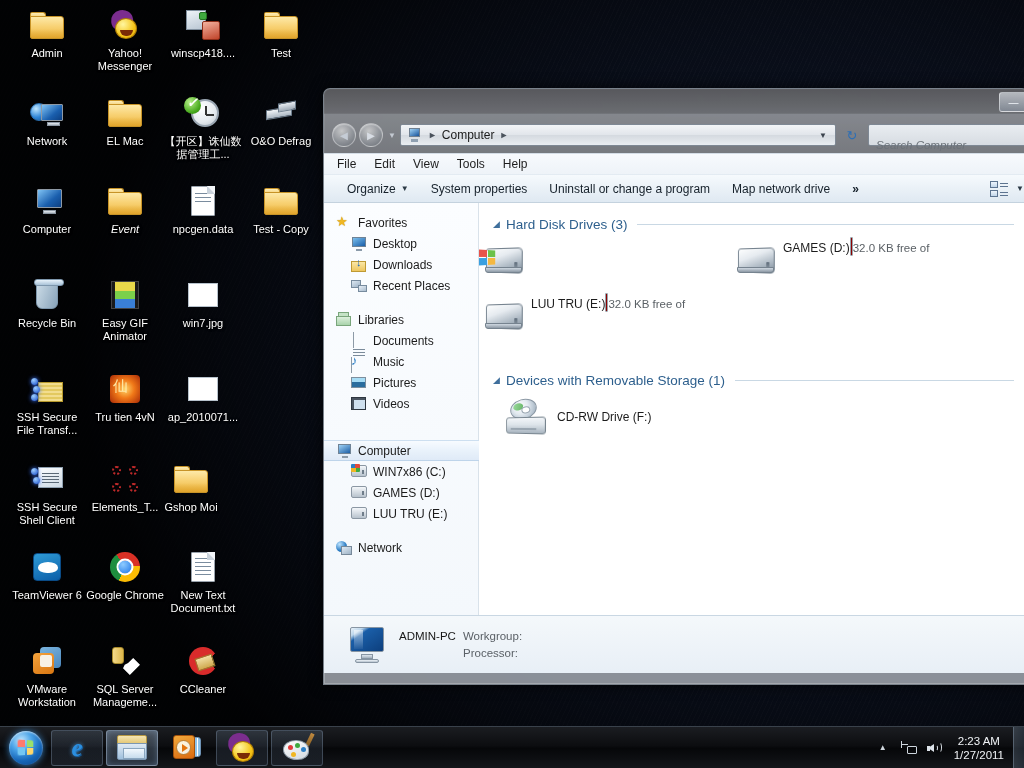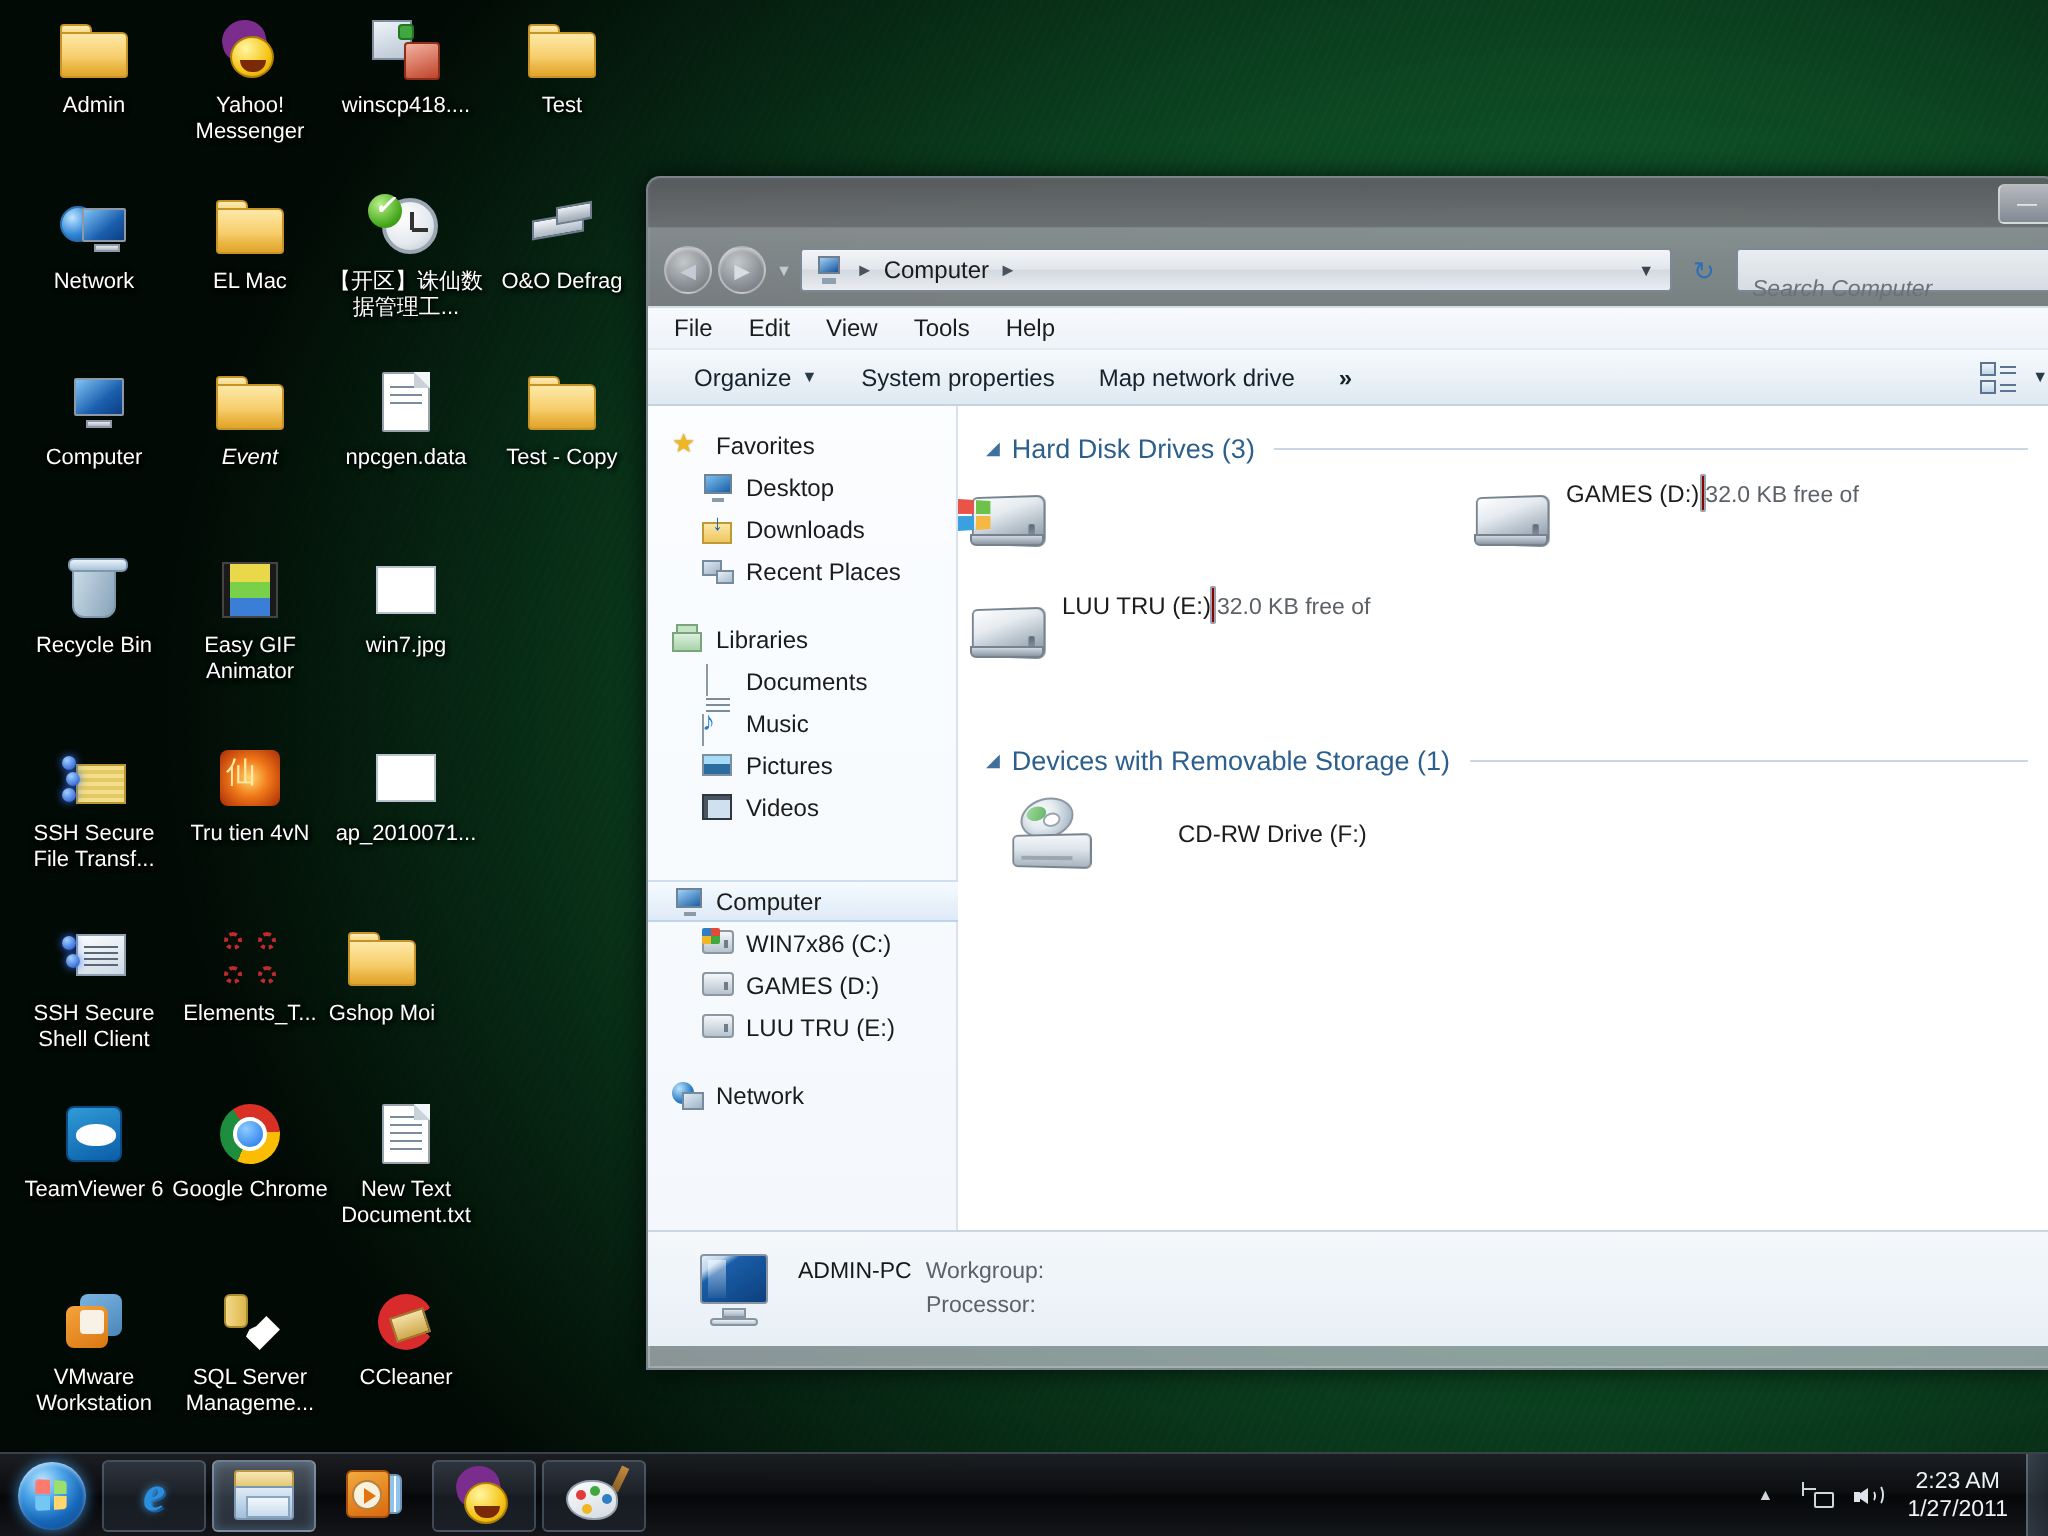"Admin" #desktop { background: #15803d -> #0f172a }
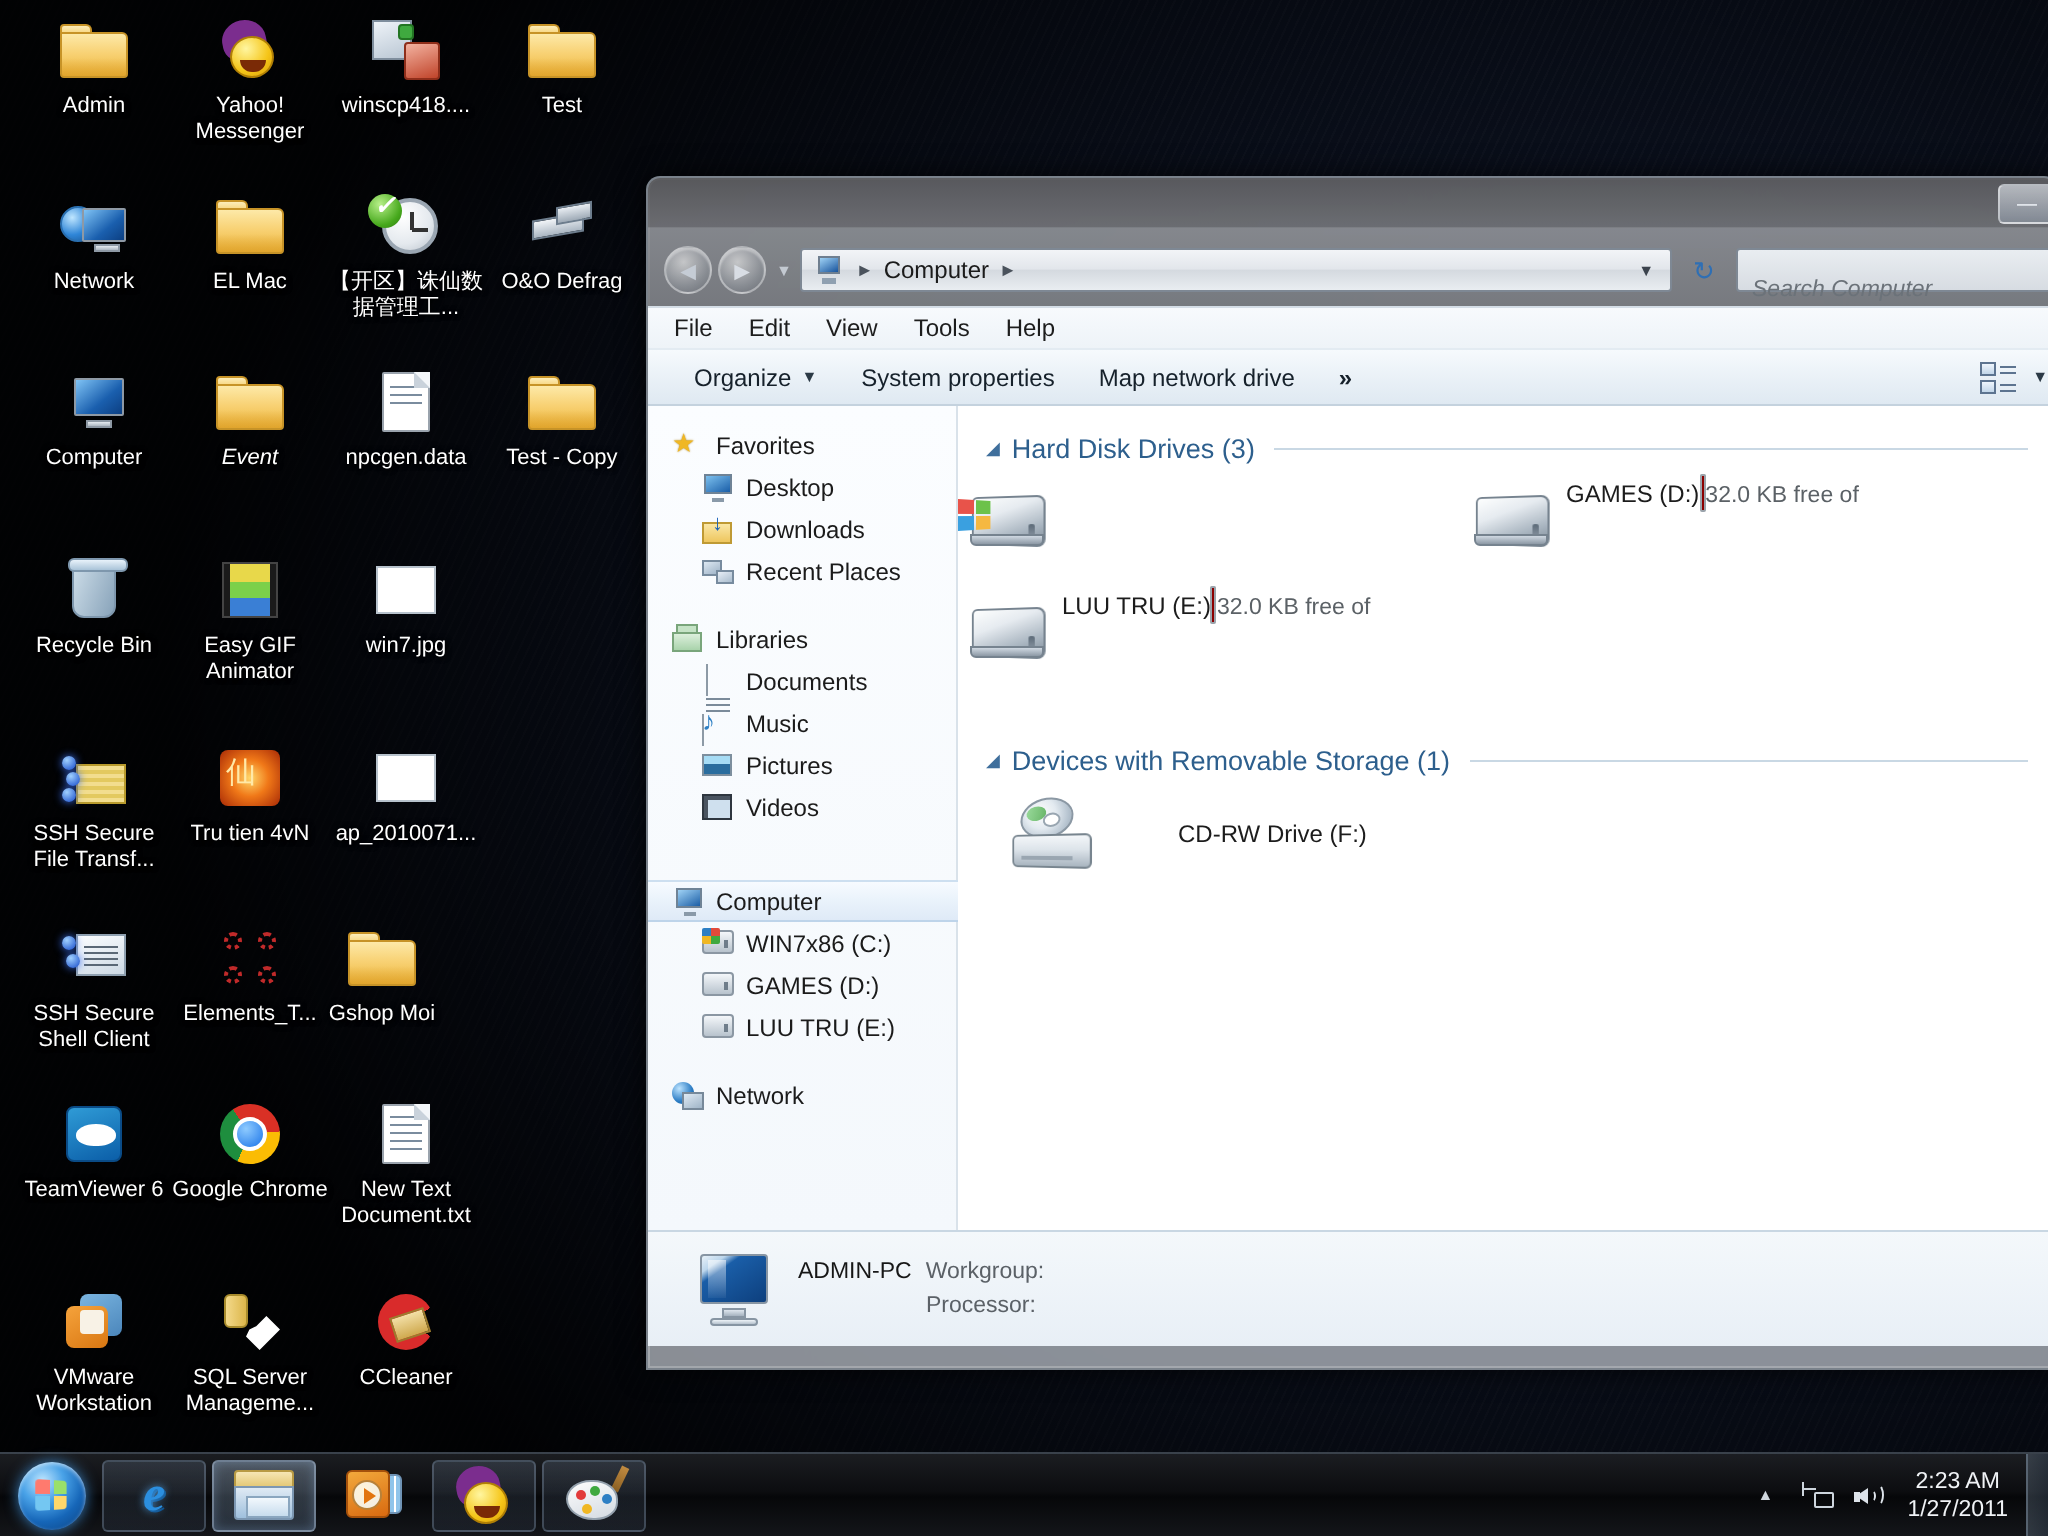"Uninstall or change a program" div.tbitem { html: none -> <div>Uninstall or change a program</div> }
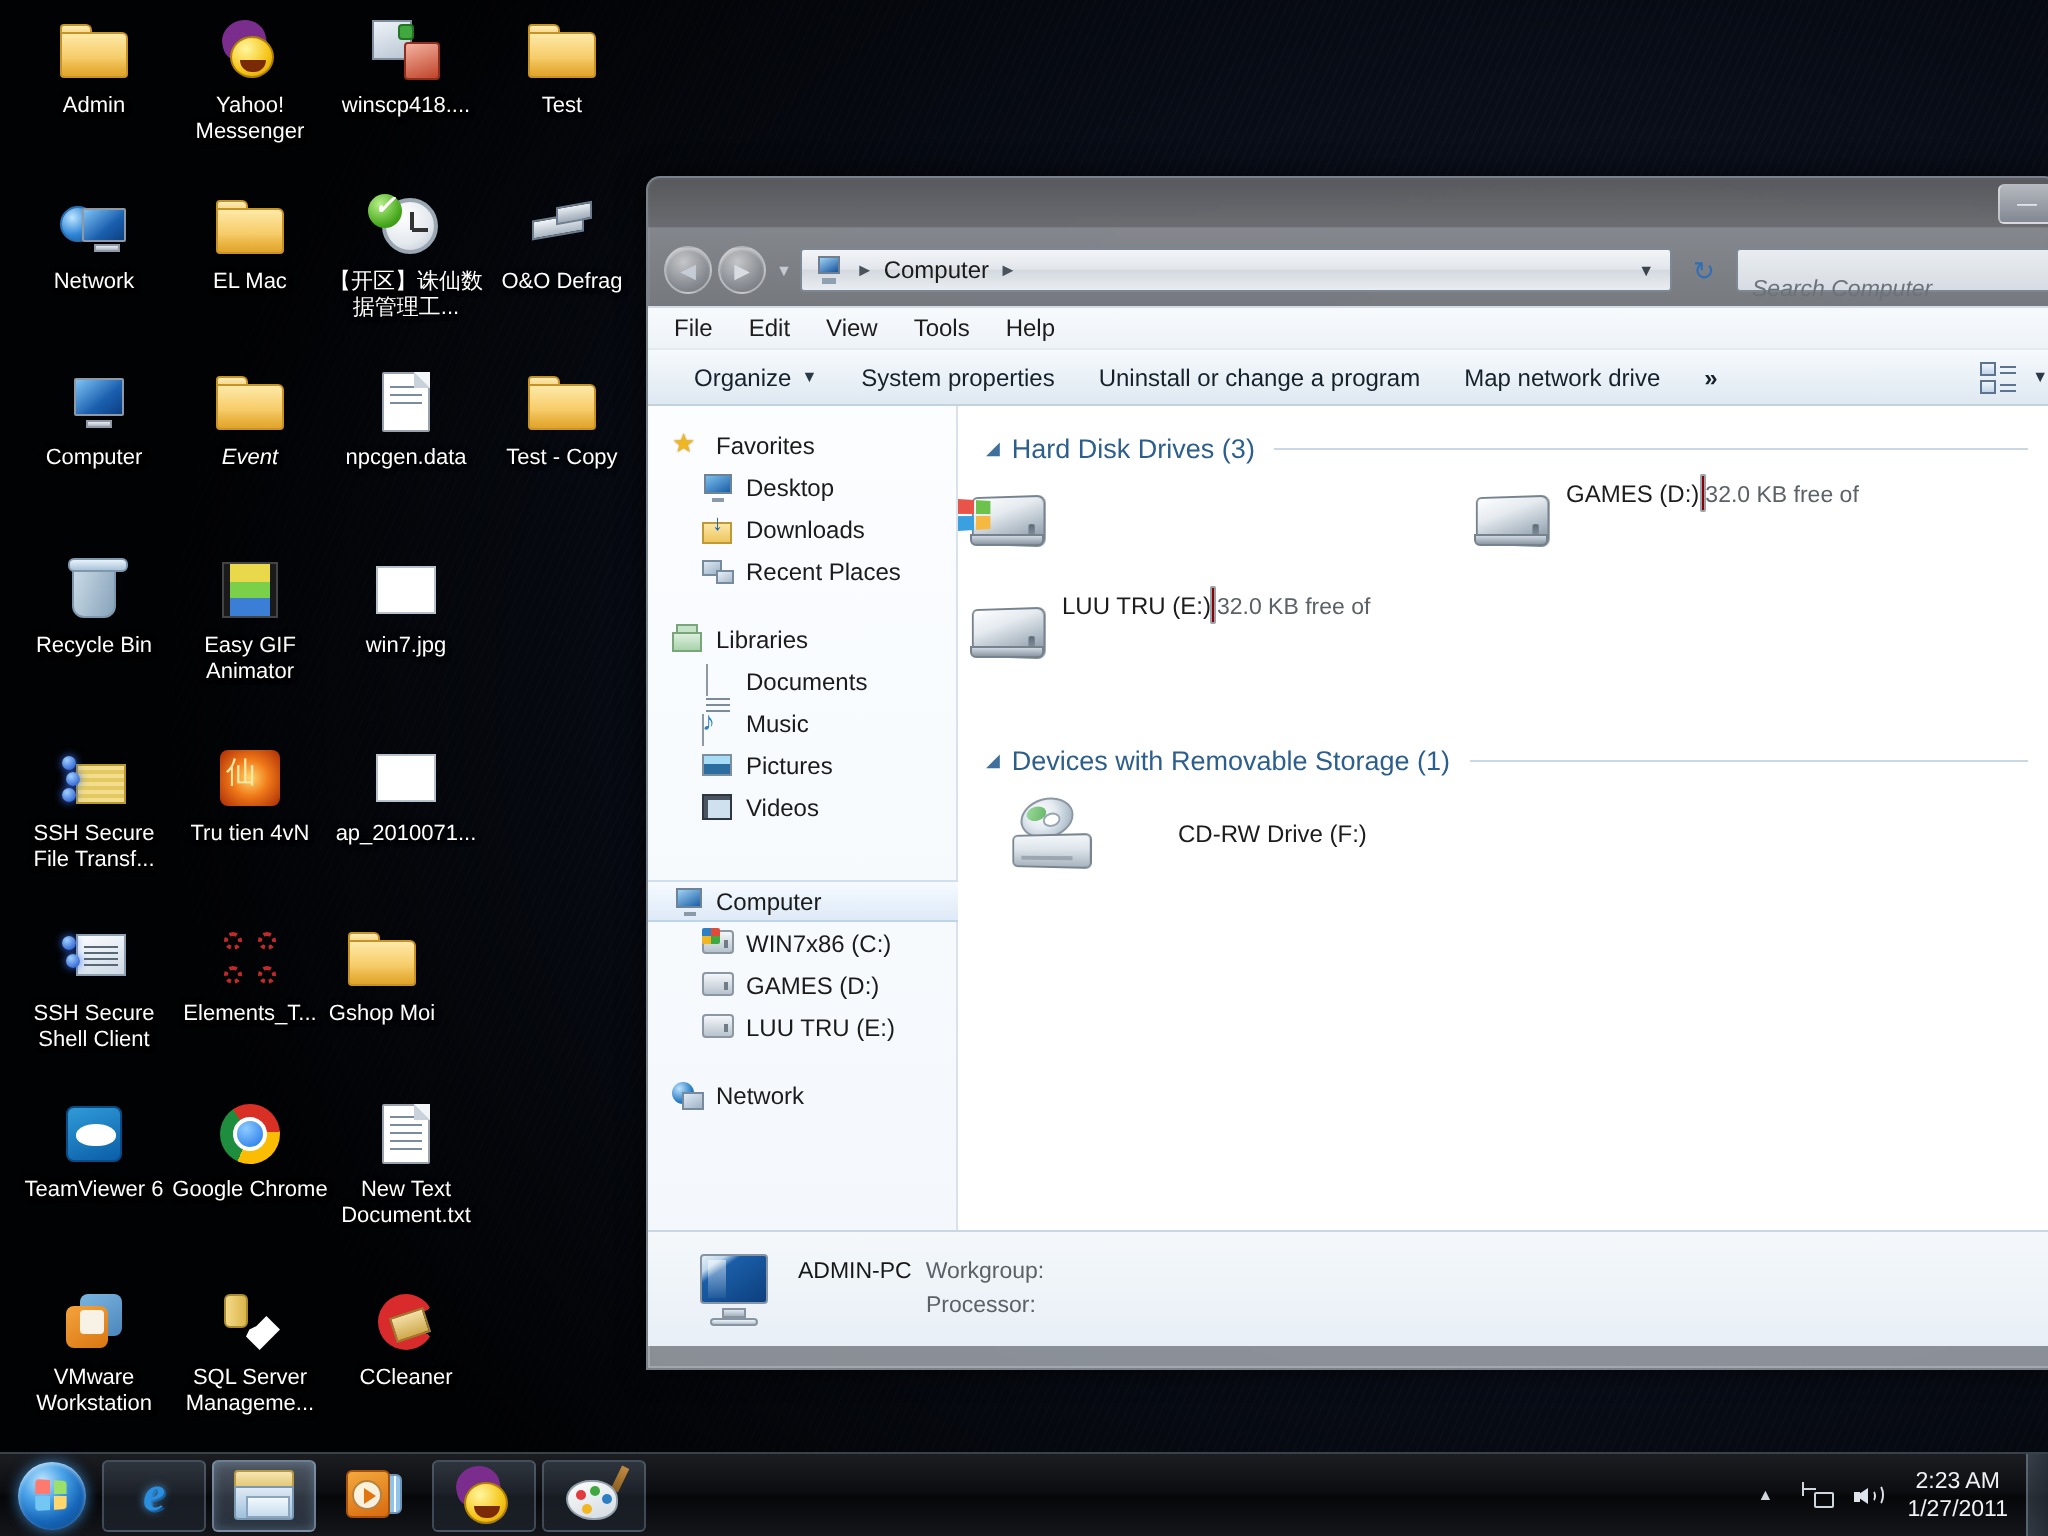"CD-RW Drive (F:)" .cd-label { margin-left: 32px -> none }
